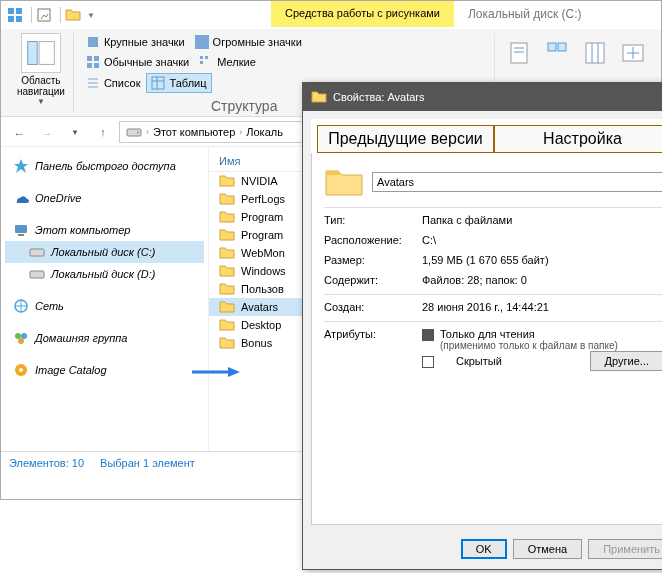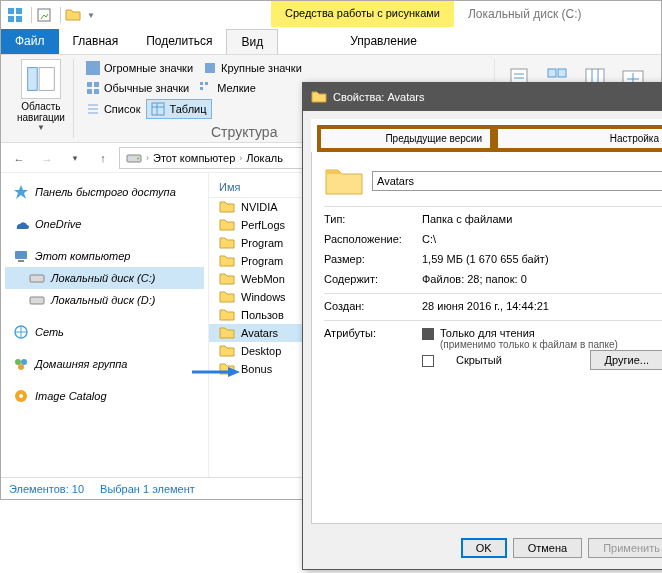"Файл" div.menubar { html: <div> <div>Файл</div> <div>Главная</div> <div>Поделиться</div> <div>Вид</div> <div></div> <div>Управление</div> </div> -> none }
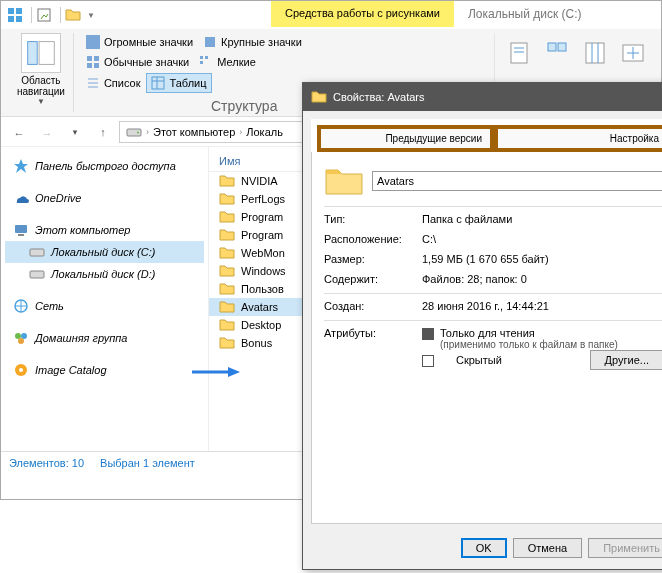"Огромные значки" div.view-btn { order: before "Крупные значки" -> after "Крупные значки" }
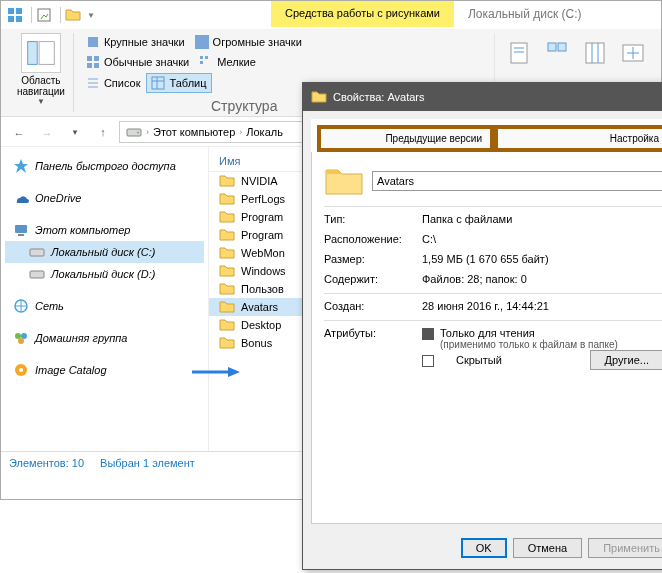"Предыдущие версии" .props-tab { border: 4px solid #a16207 -> 1px solid #a16207; font-size: 10px -> 16px; text-align: right -> center }
